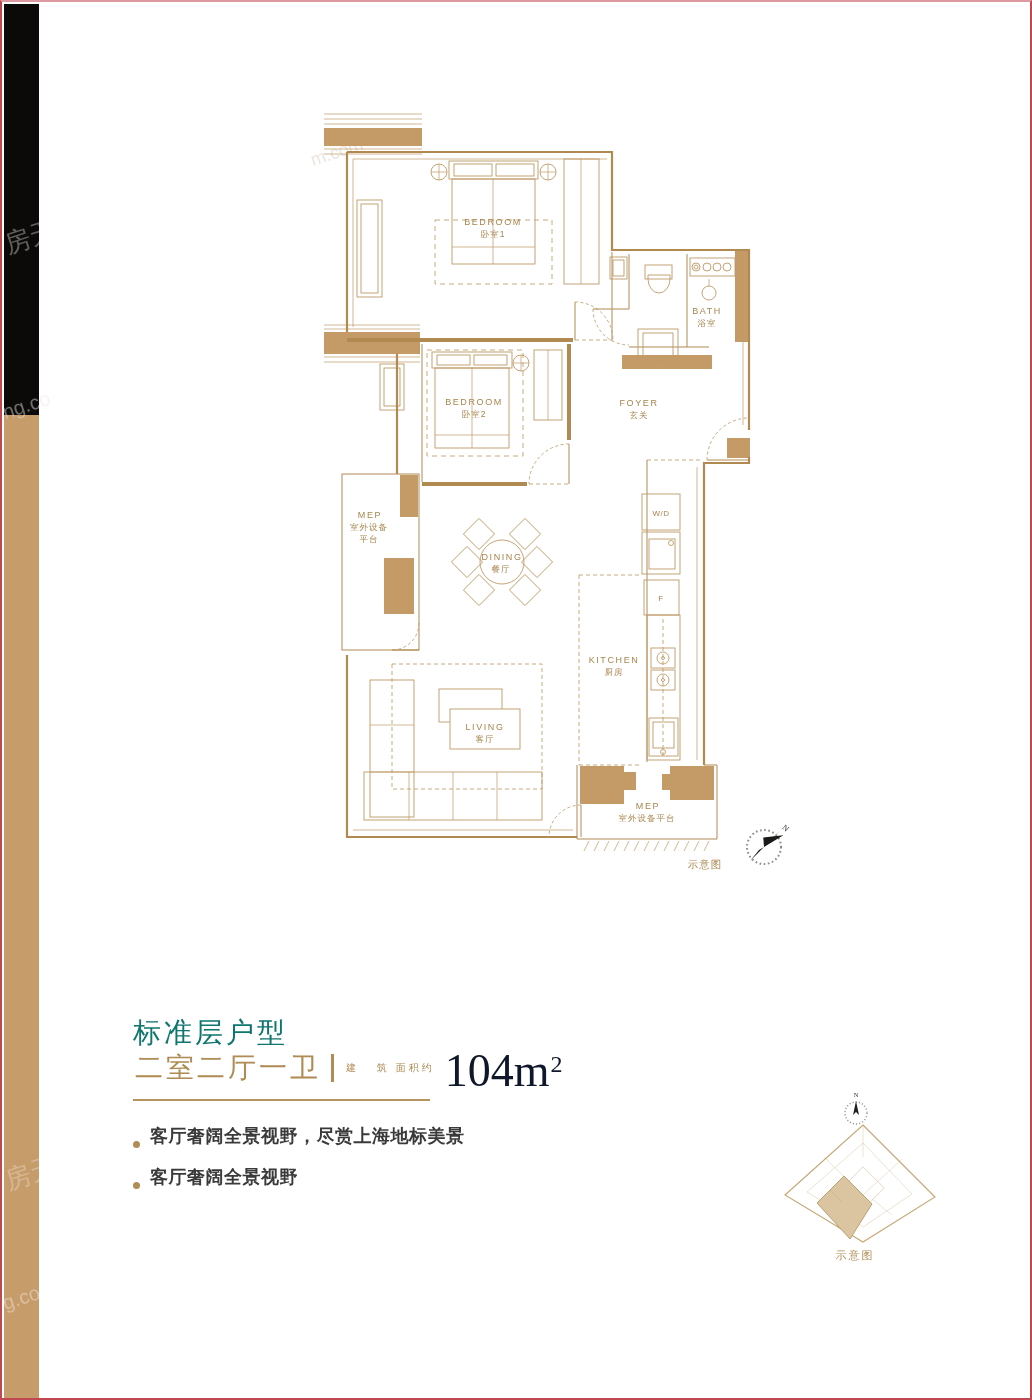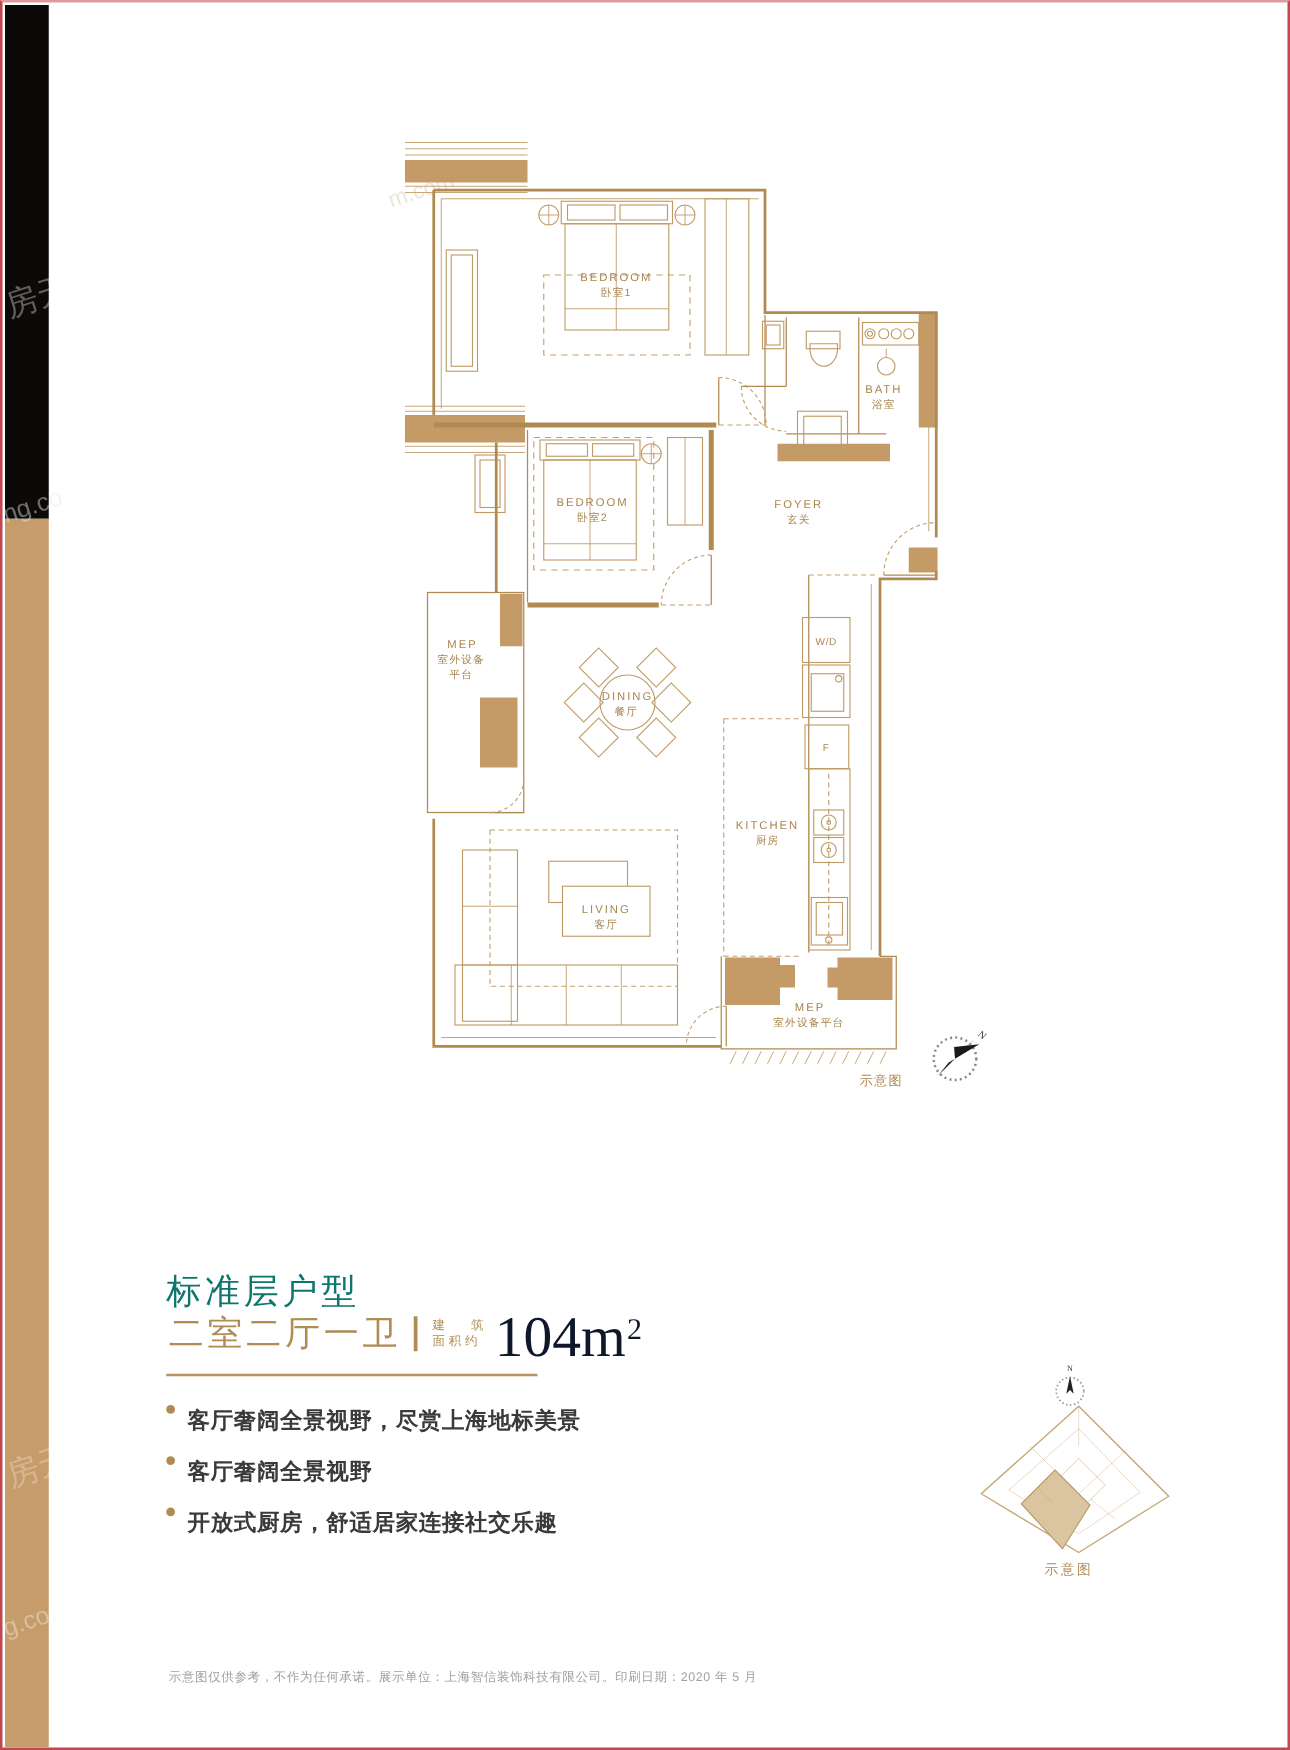"建 筑" .area-qualifier { flex-direction: column -> row; margin-right: none -> 10px }
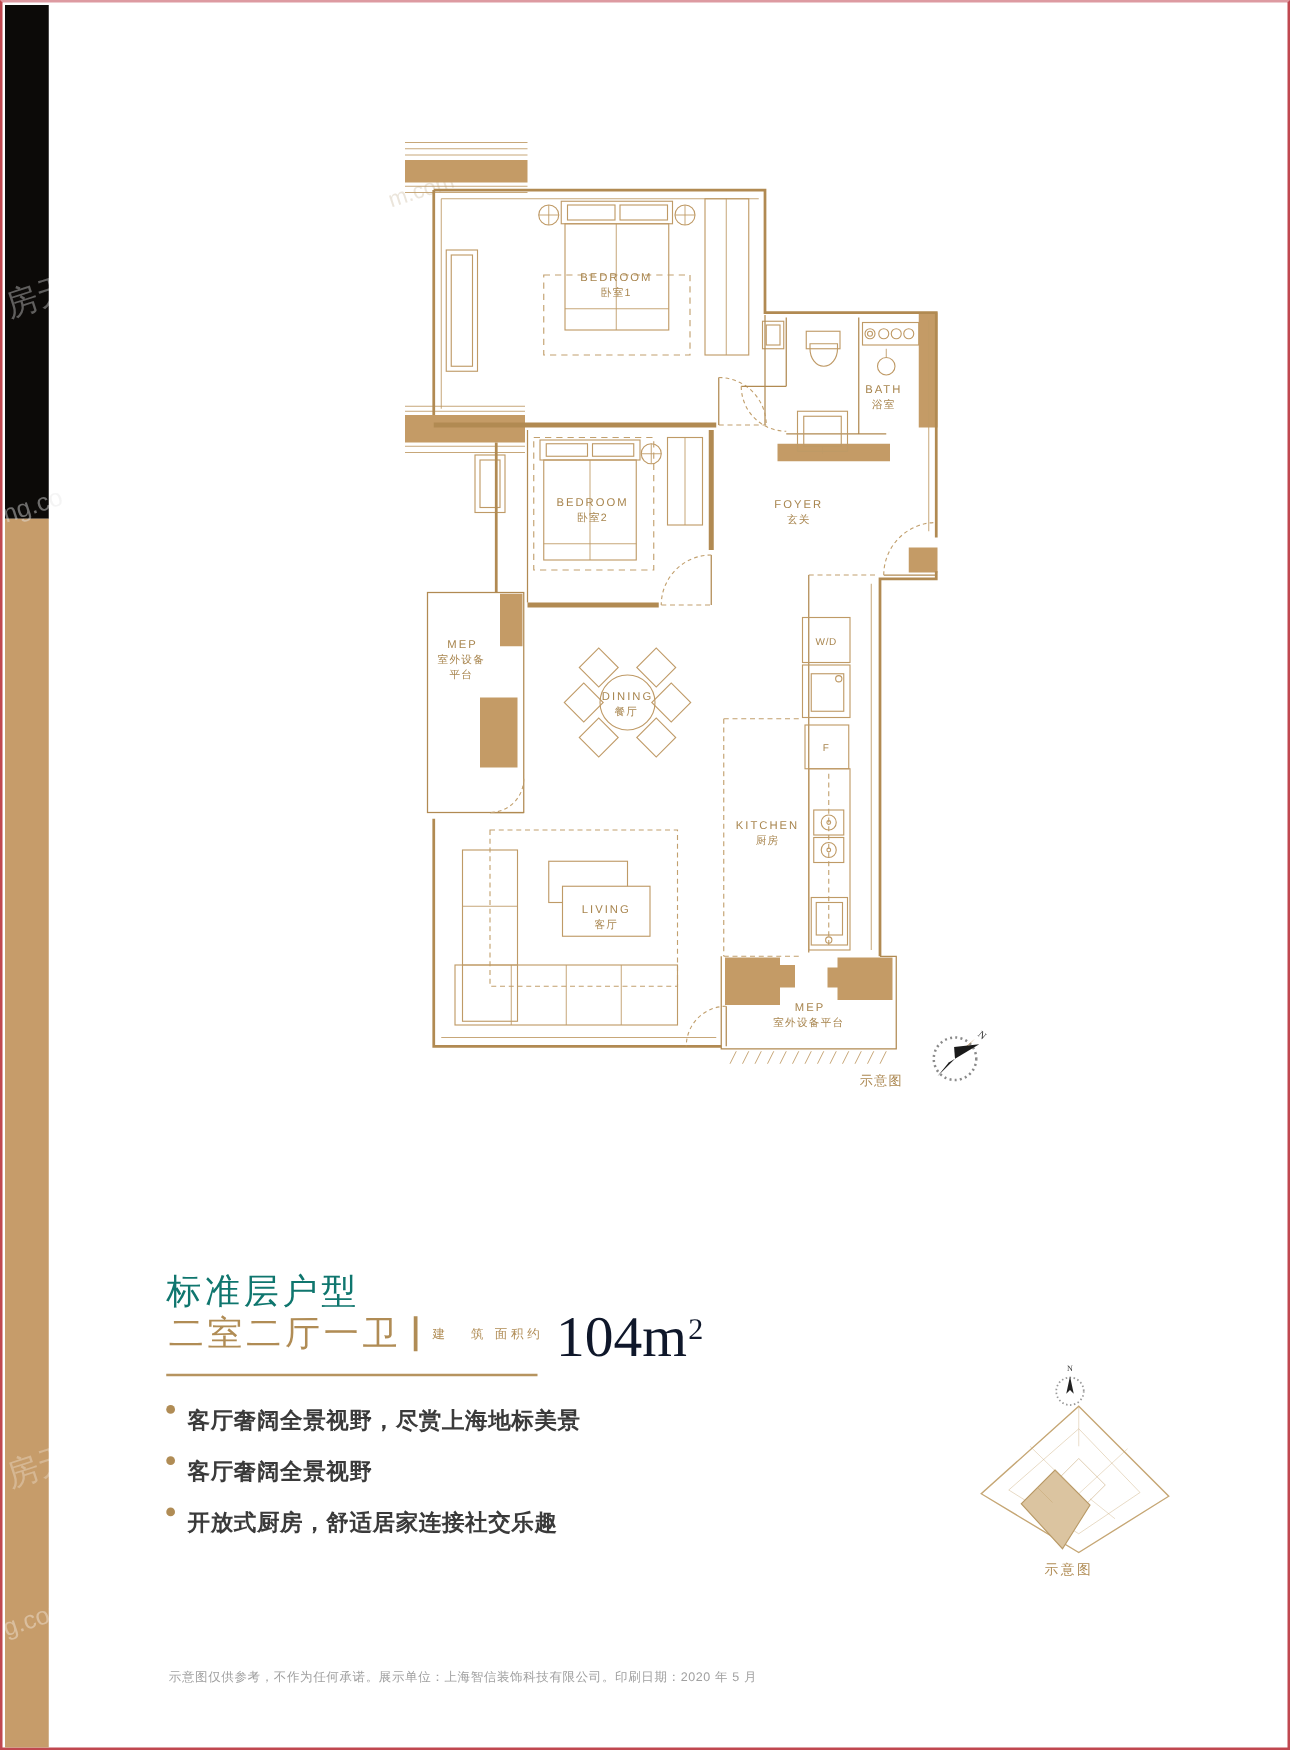"客厅奢阔全景视野，尽赏上海地标美景" .features li { align-items: flex-start -> flex-end }
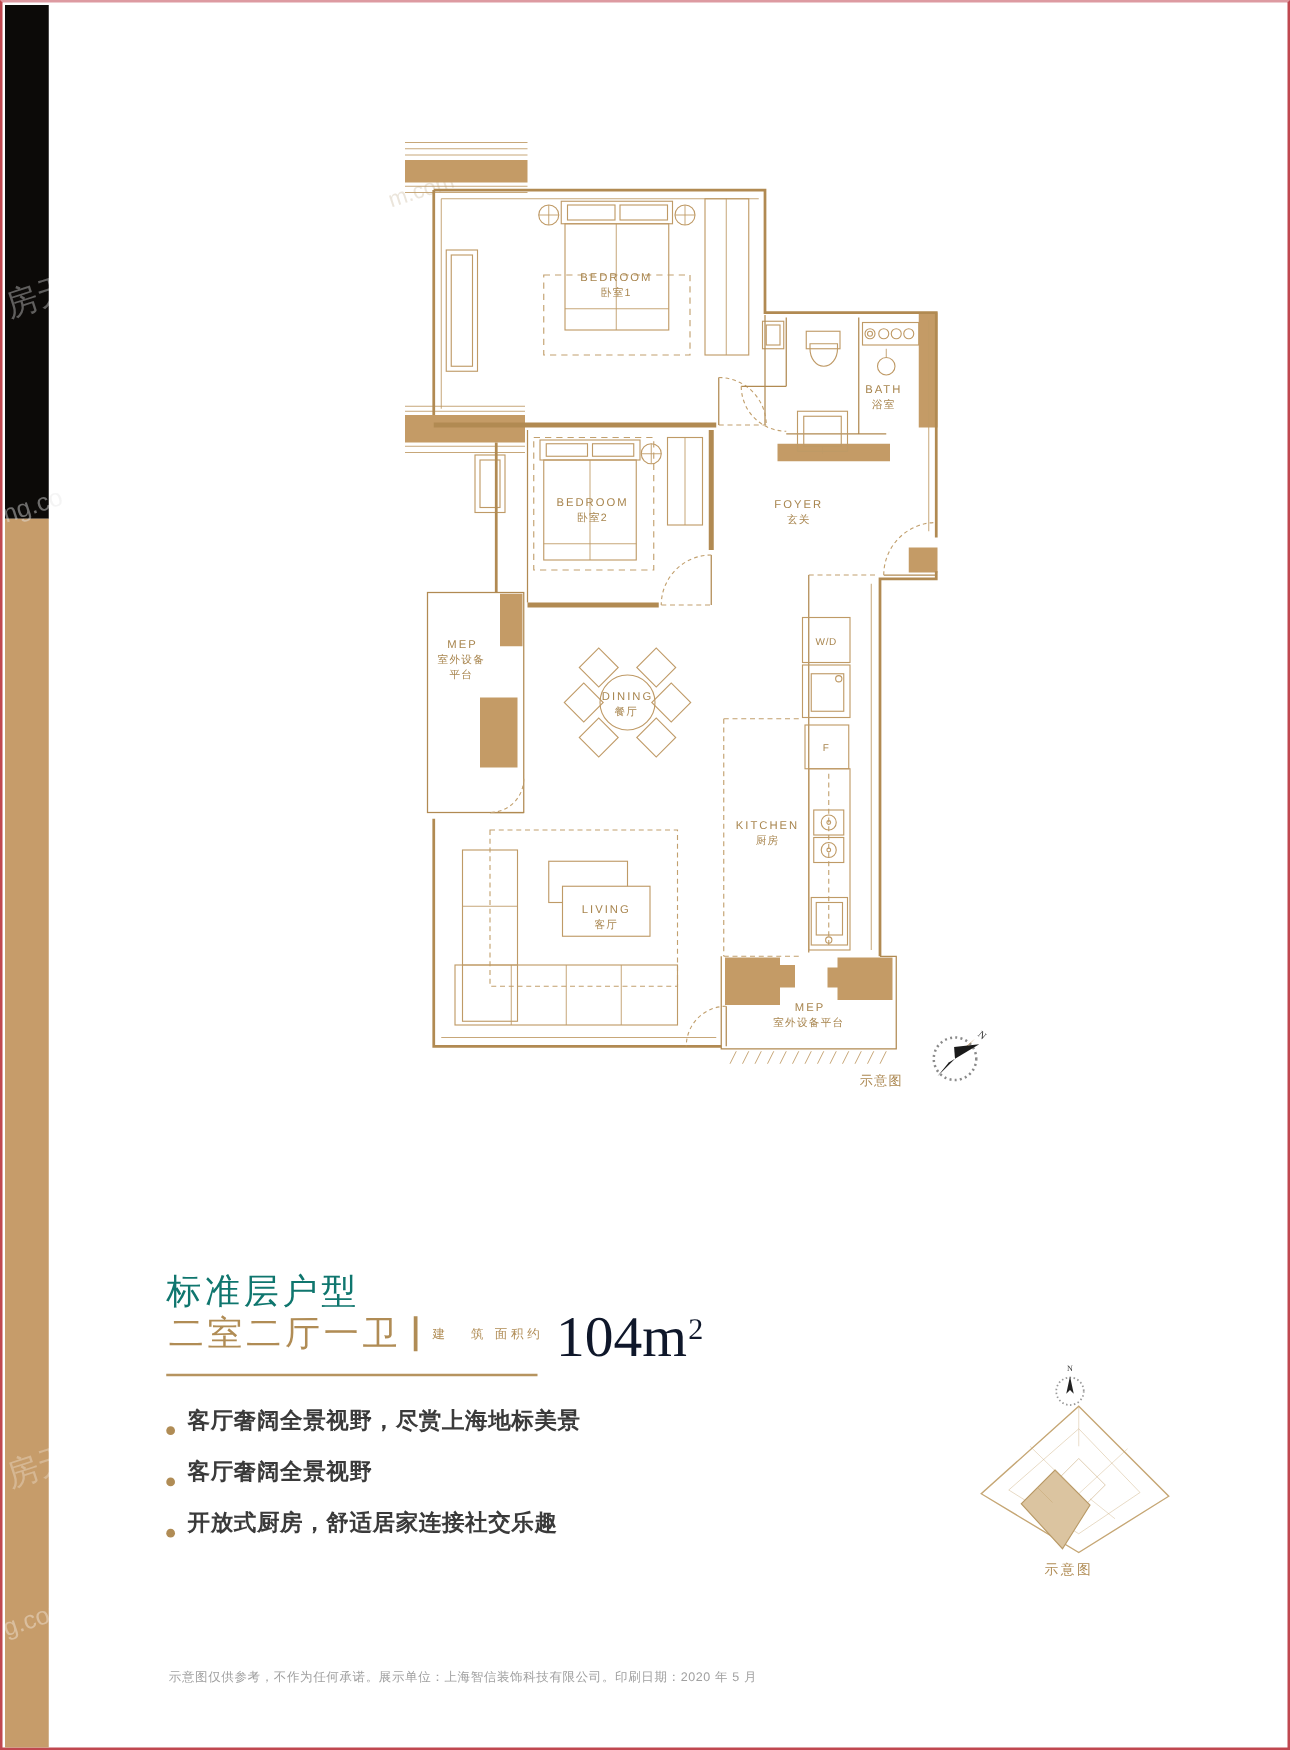"开放式厨房，舒适居家连接社交乐趣" li { html: <li> <span></span> <span>开放式厨房，舒适居家连接社交乐趣</span> </li> -> none }
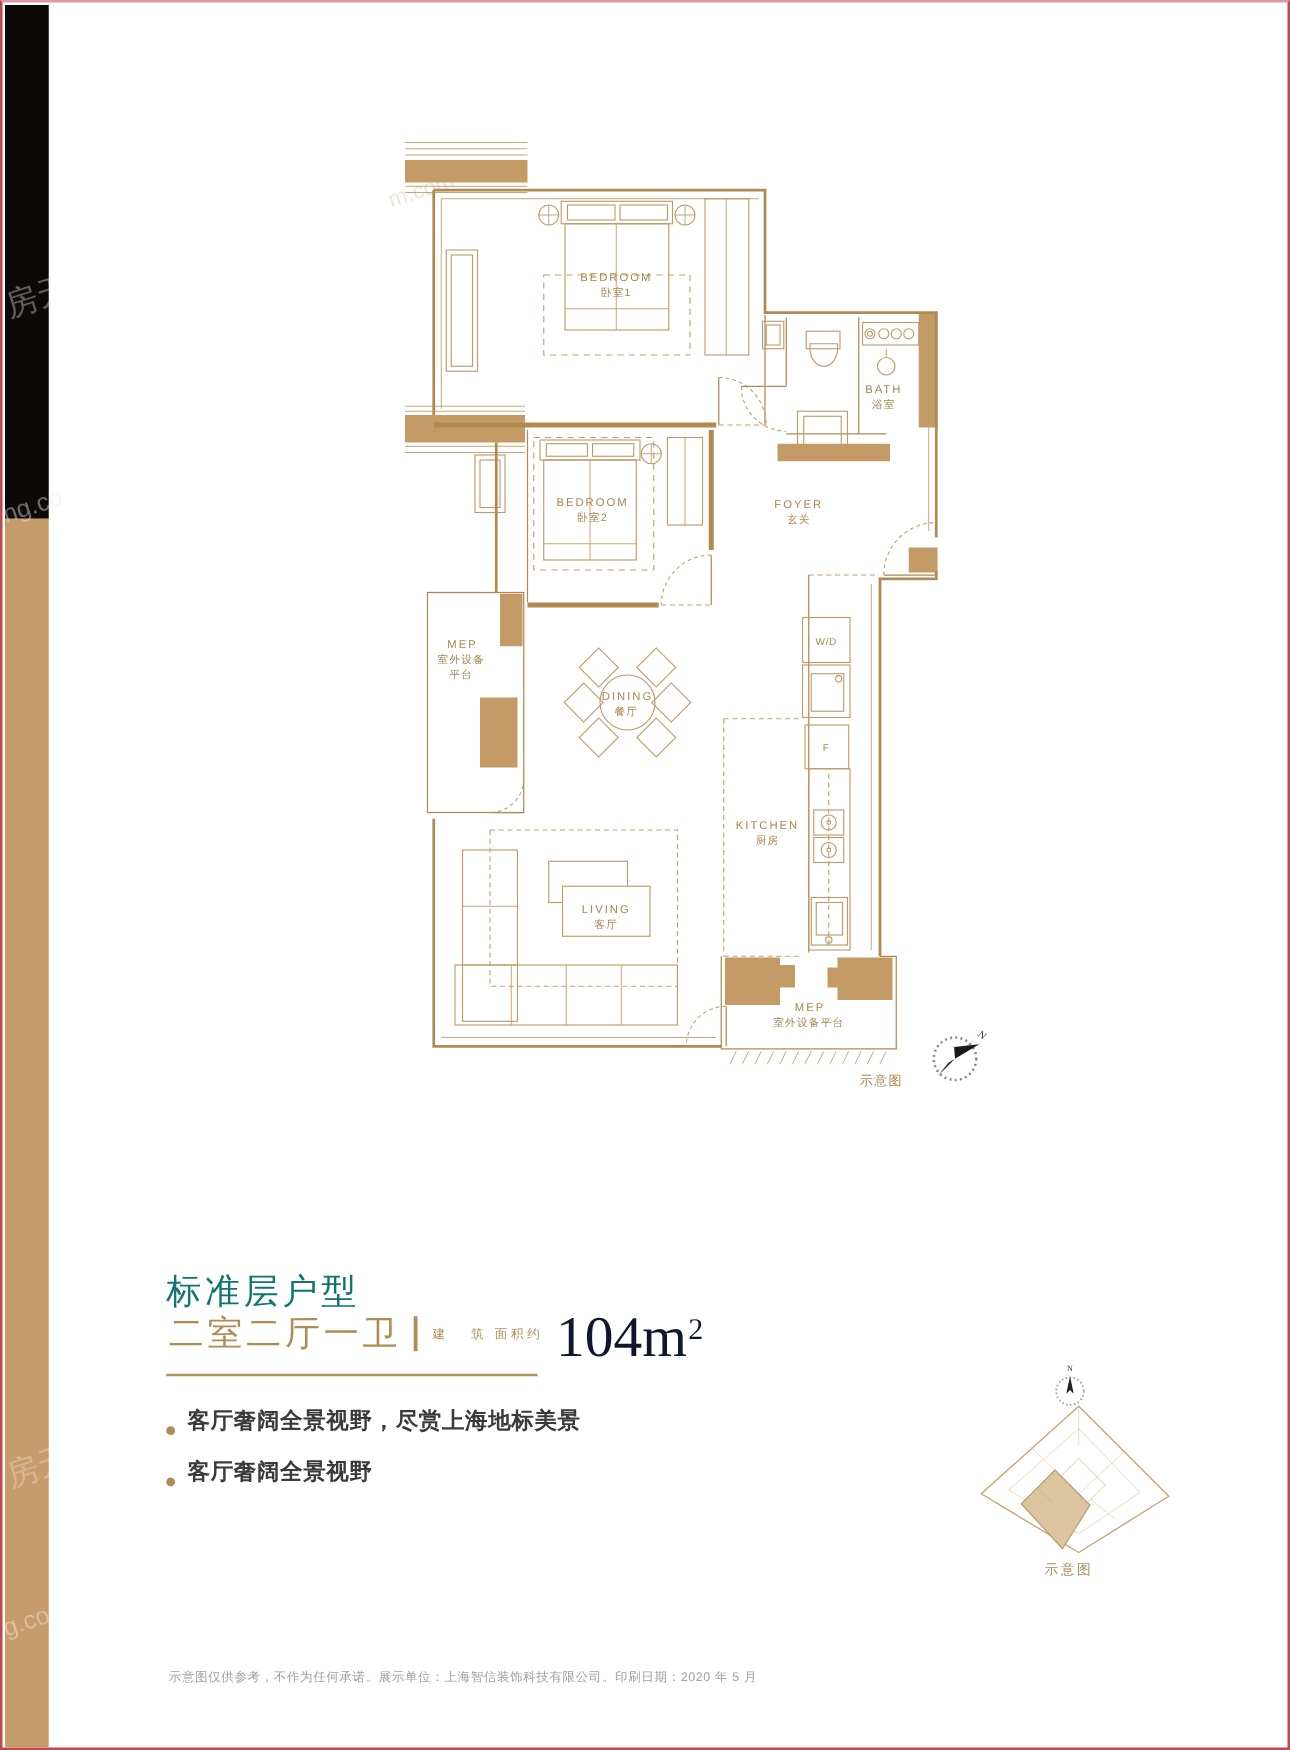"示意图仅供参考，不作为任何承诺。展示单位：上海智信装饰科技有限公司。印刷日期：2" div.fine-print { html: <div>示意图仅供参考，不作为任何承诺。展示单位：上海智信装饰科技有限公司。印刷日期：2020 年 5 月</div> -> none }
